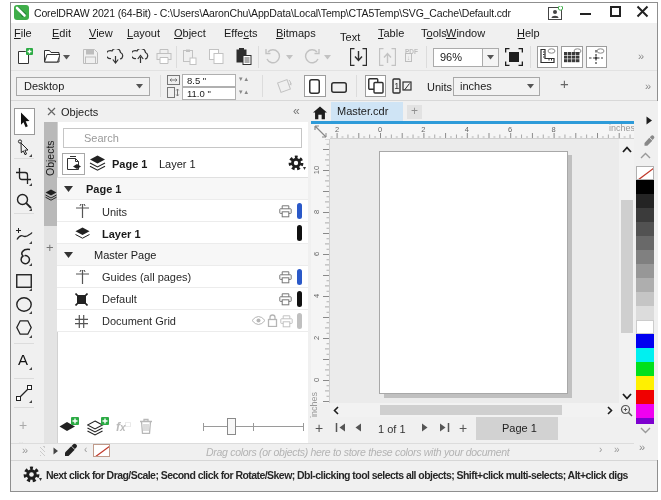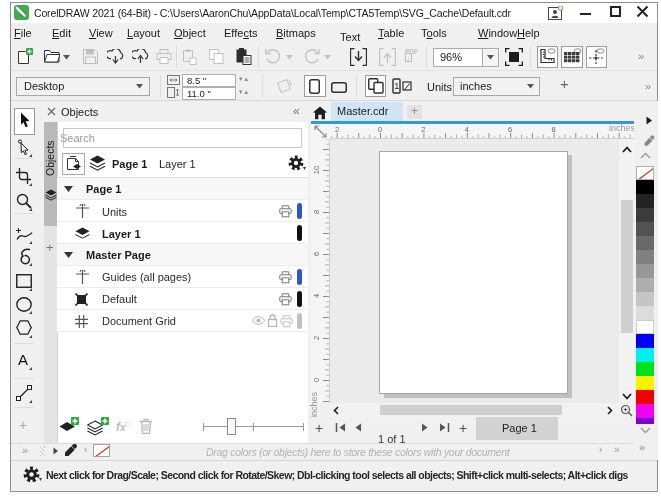"Window" div.a { left: 478px -> 446px }
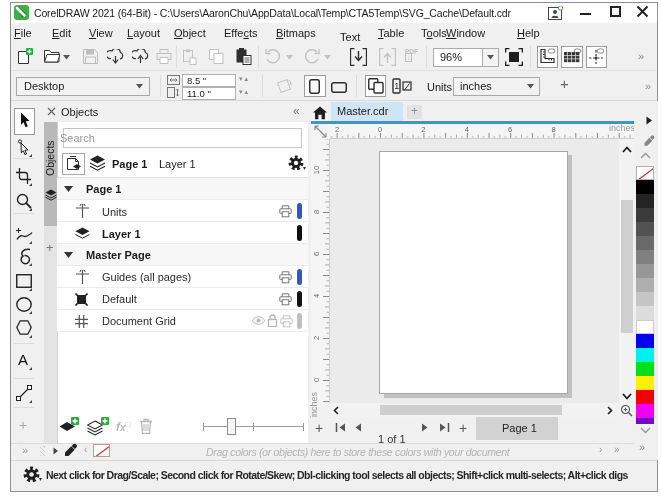"Search" div.a { left: 60px -> 84px }
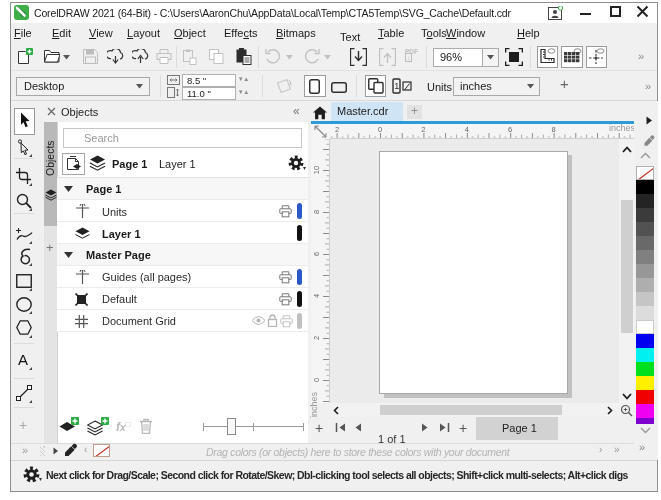"Master Page" div.a { font-weight: bold -> normal; left: 86px -> 94px }
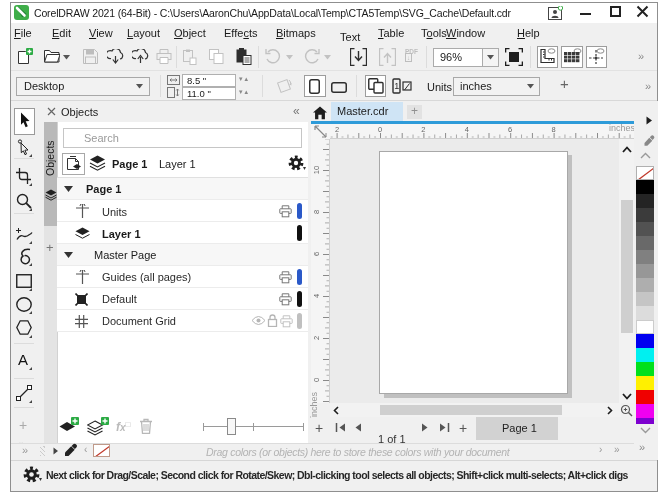"1 of 1" div.a { top: 433px -> 423px }
